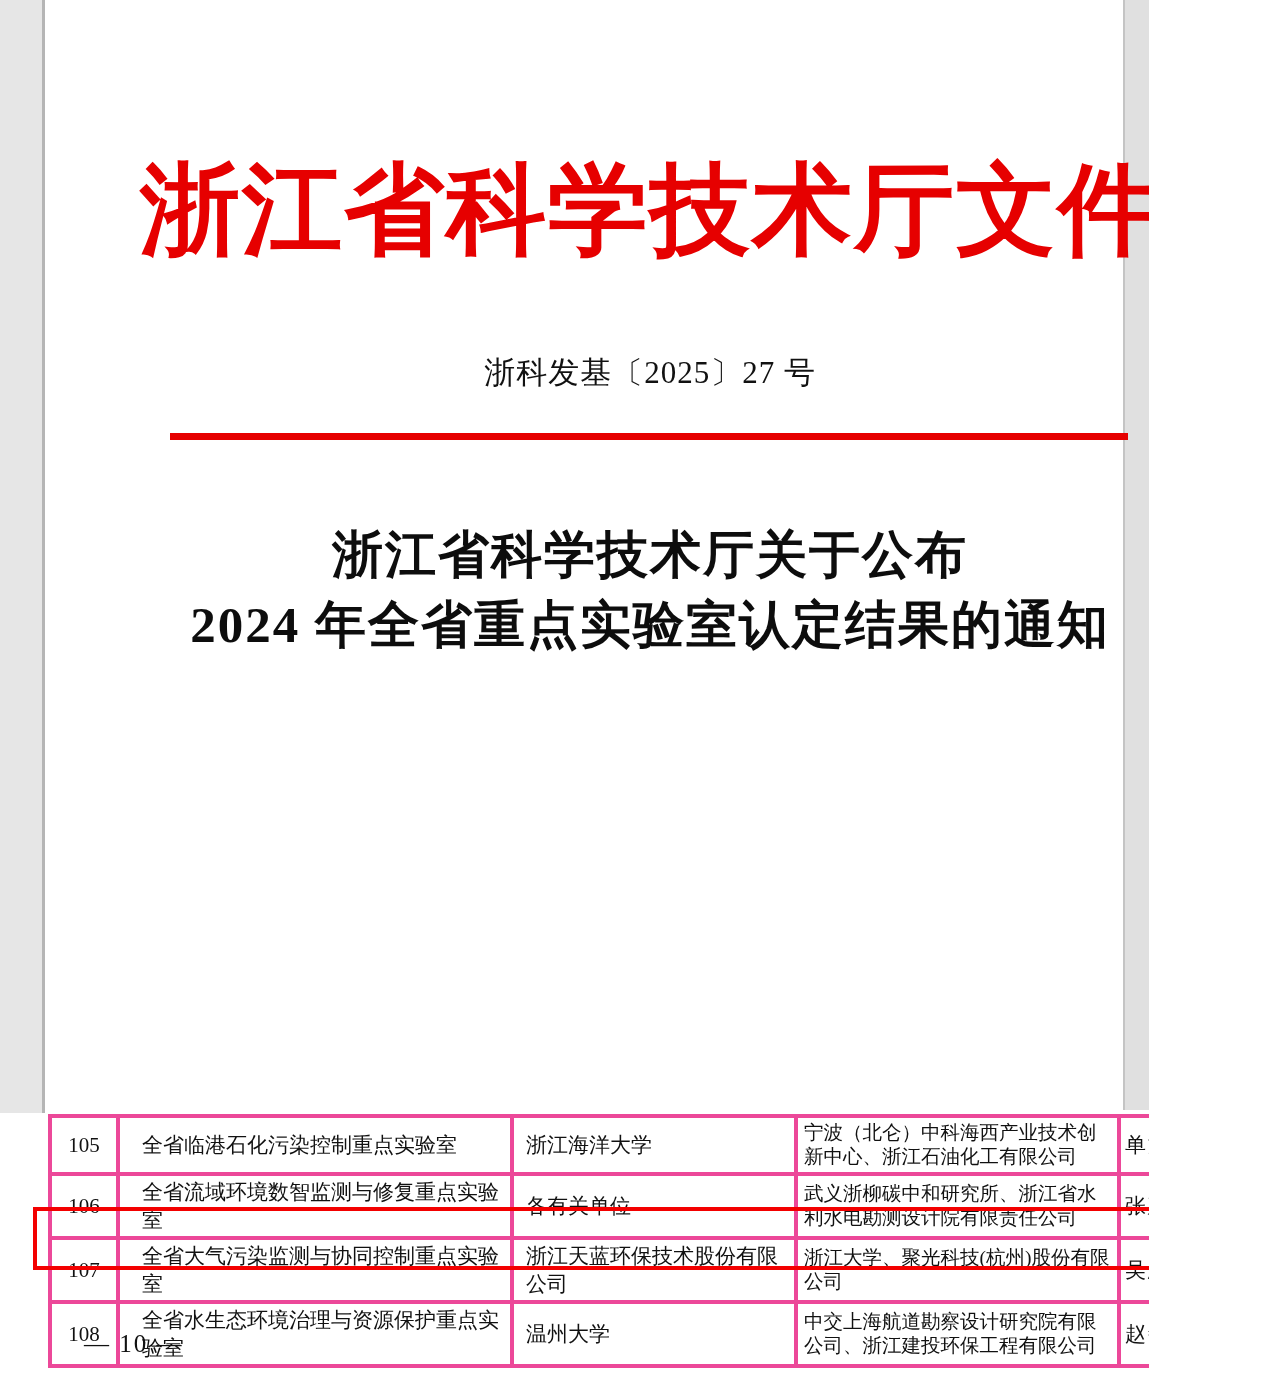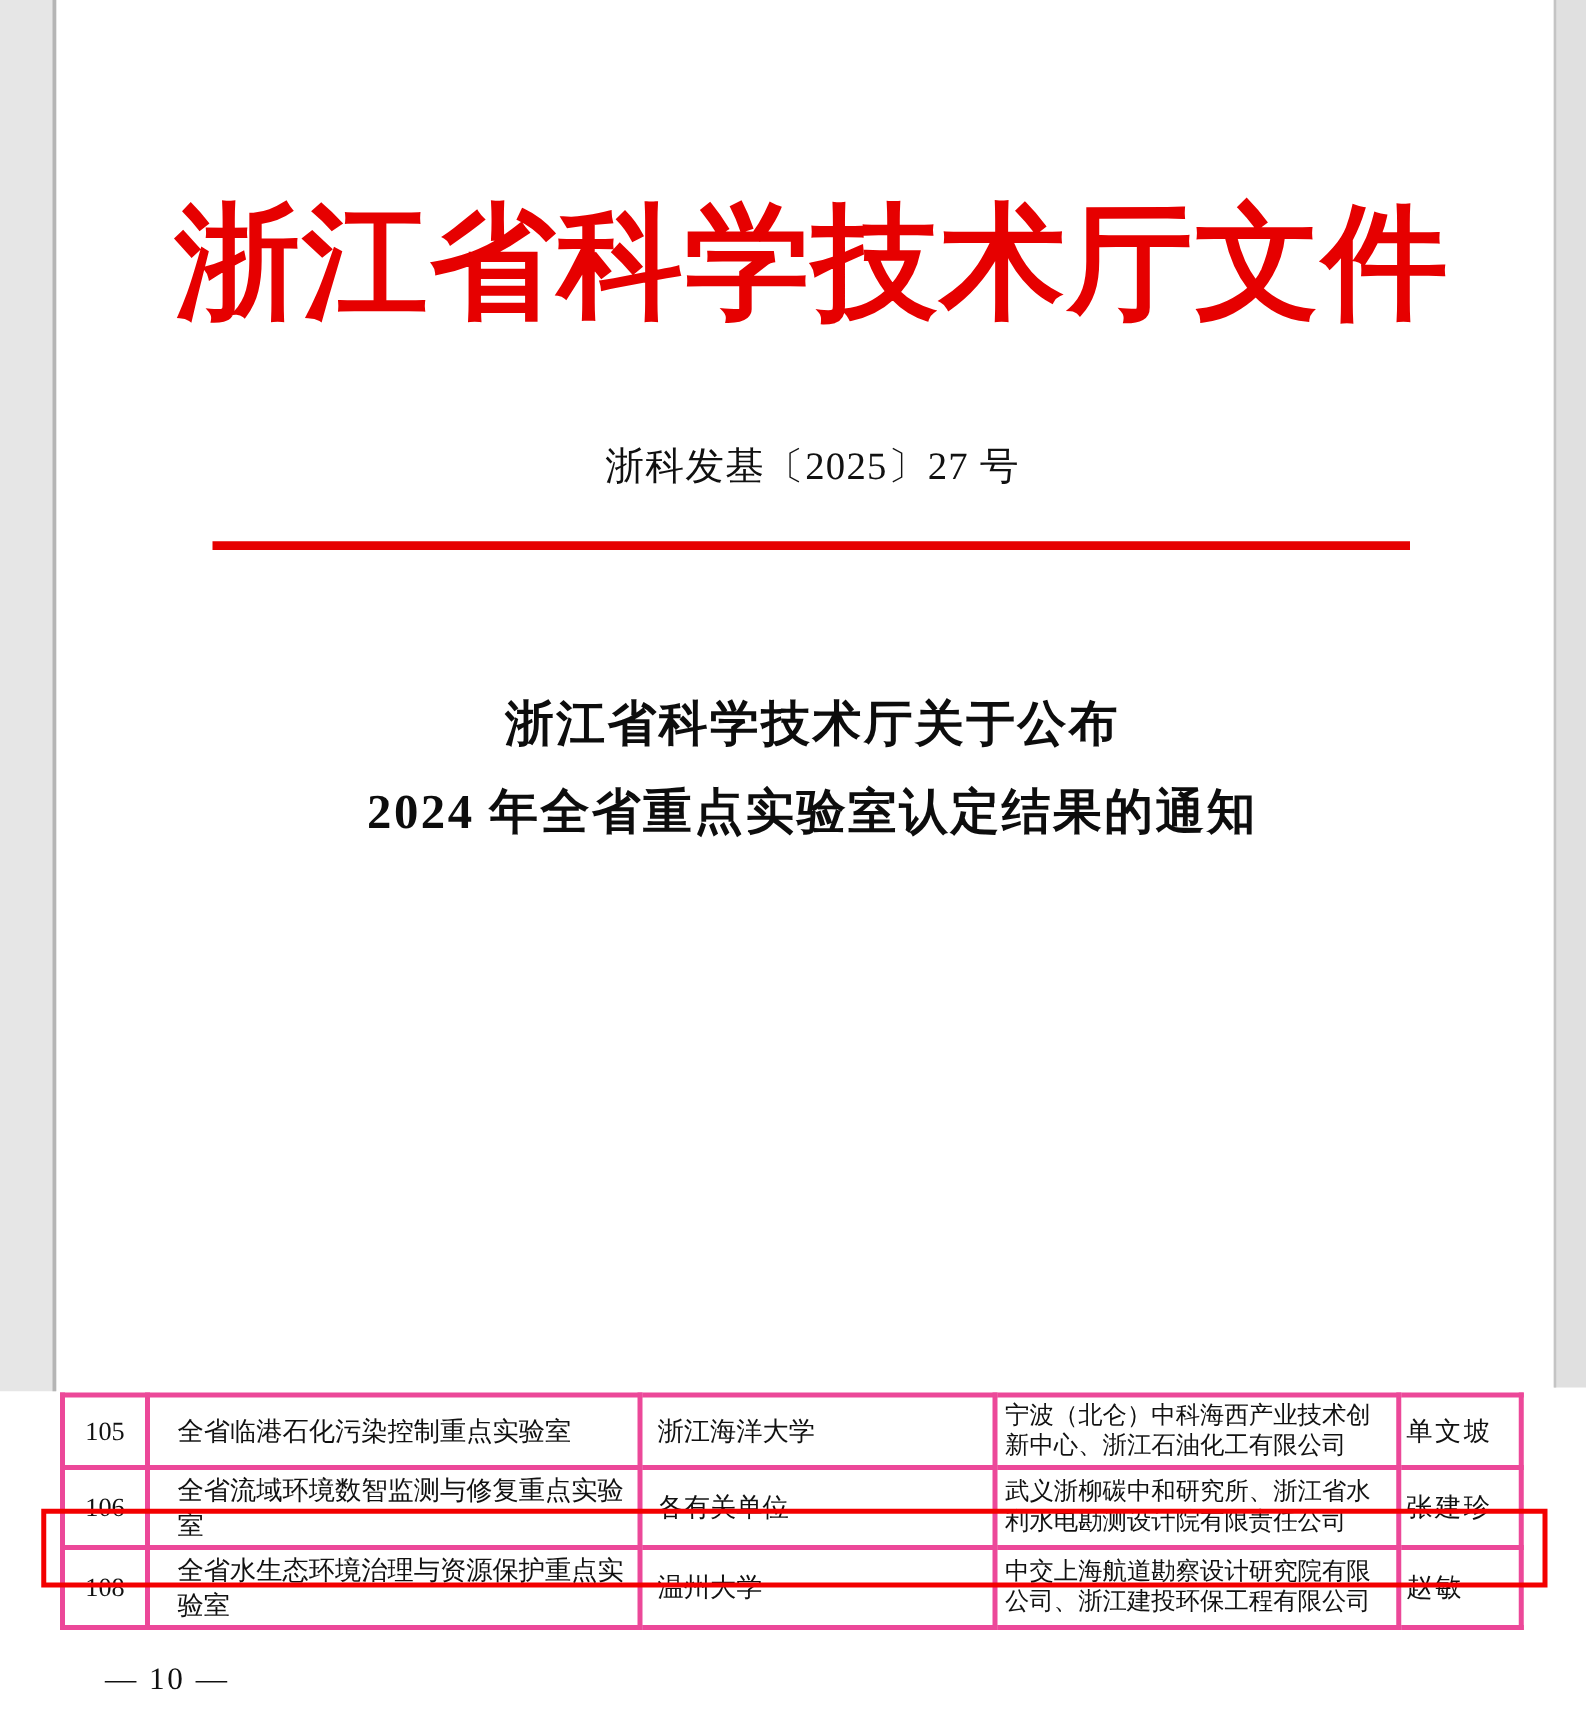"浙江省科学技术厅文件" .canvas { width: 1269px -> 1149px }
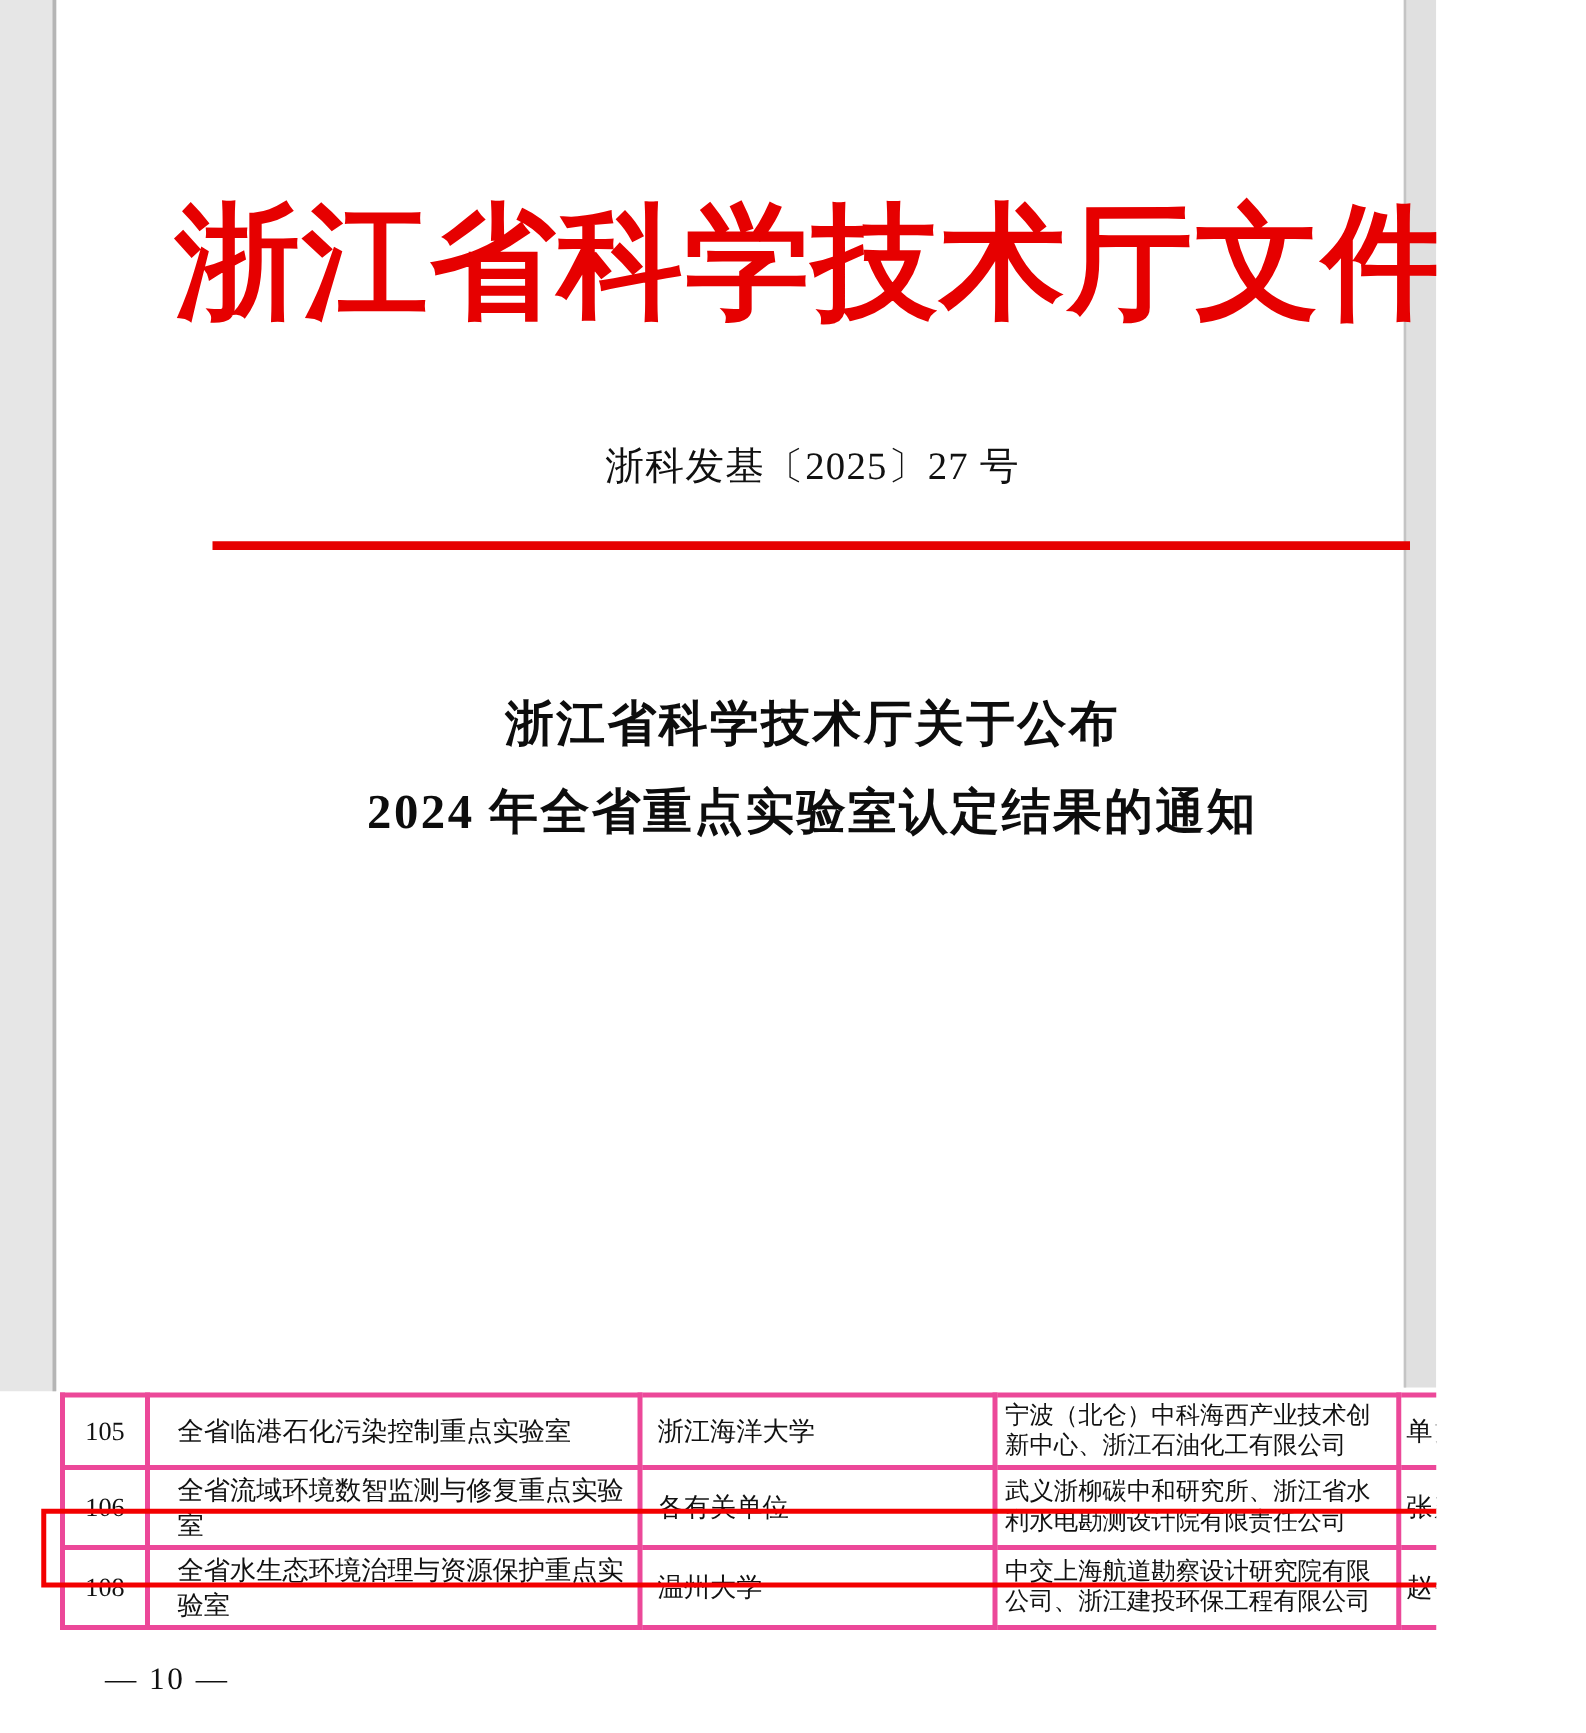"浙江省科学技术厅关于公布" .notice-title { font-size: 39px -> 51px; top: 545px -> 520px }
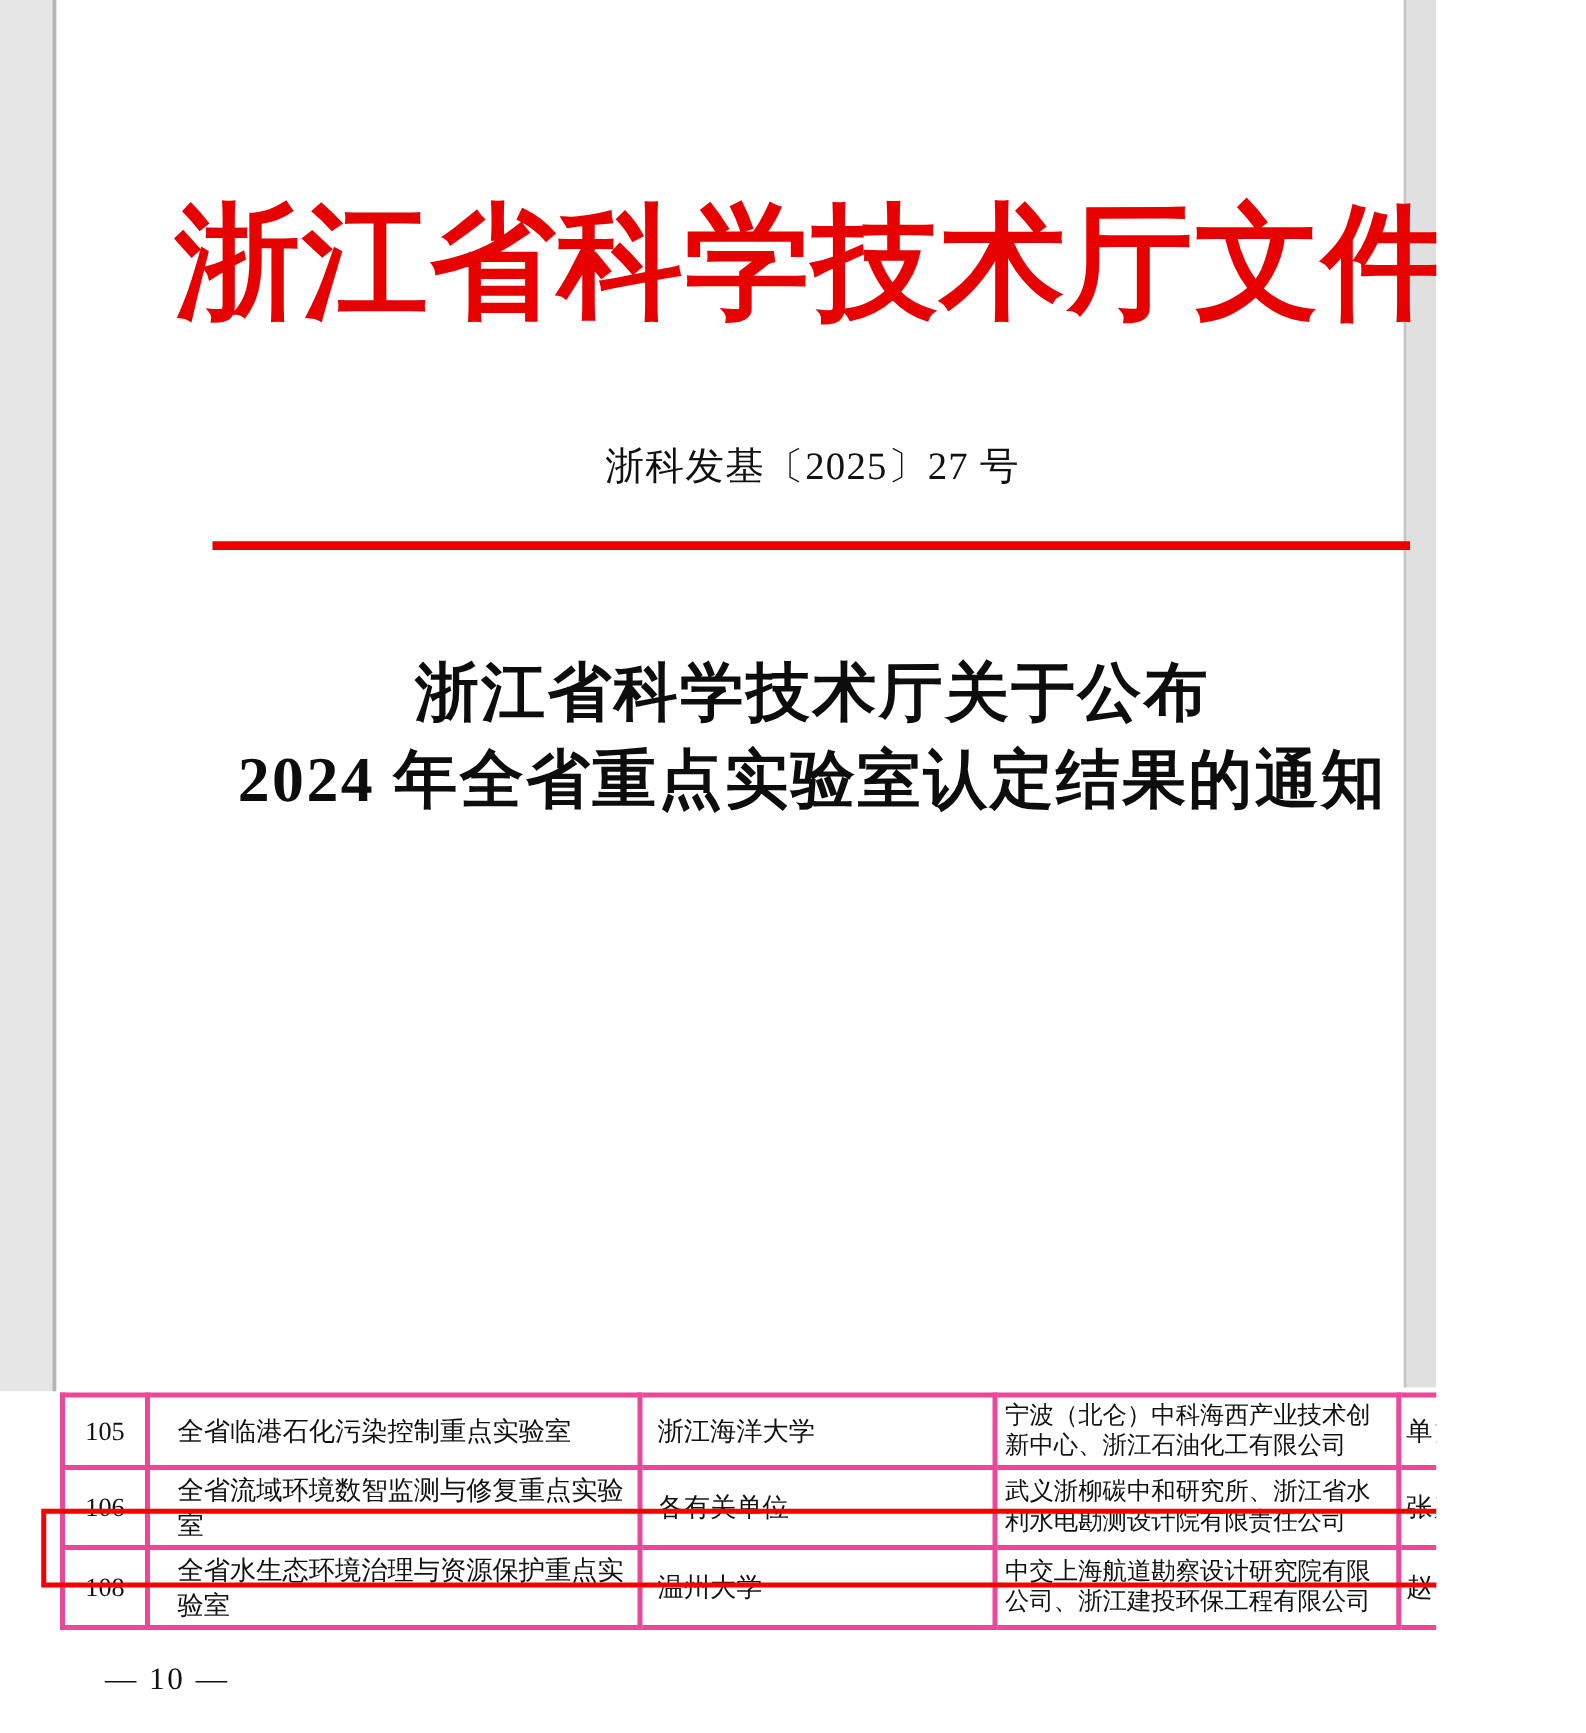"107" tr { html: none -> <tr> <td>107</td> <td>全省大气污染监测与协同控制重点实验室</td> <td>浙江天蓝环保技术股份有限公司</td> <td>浙江大学、聚光科技(杭州)股份有限公司</td> <td>吴忠标</td> </tr> }
